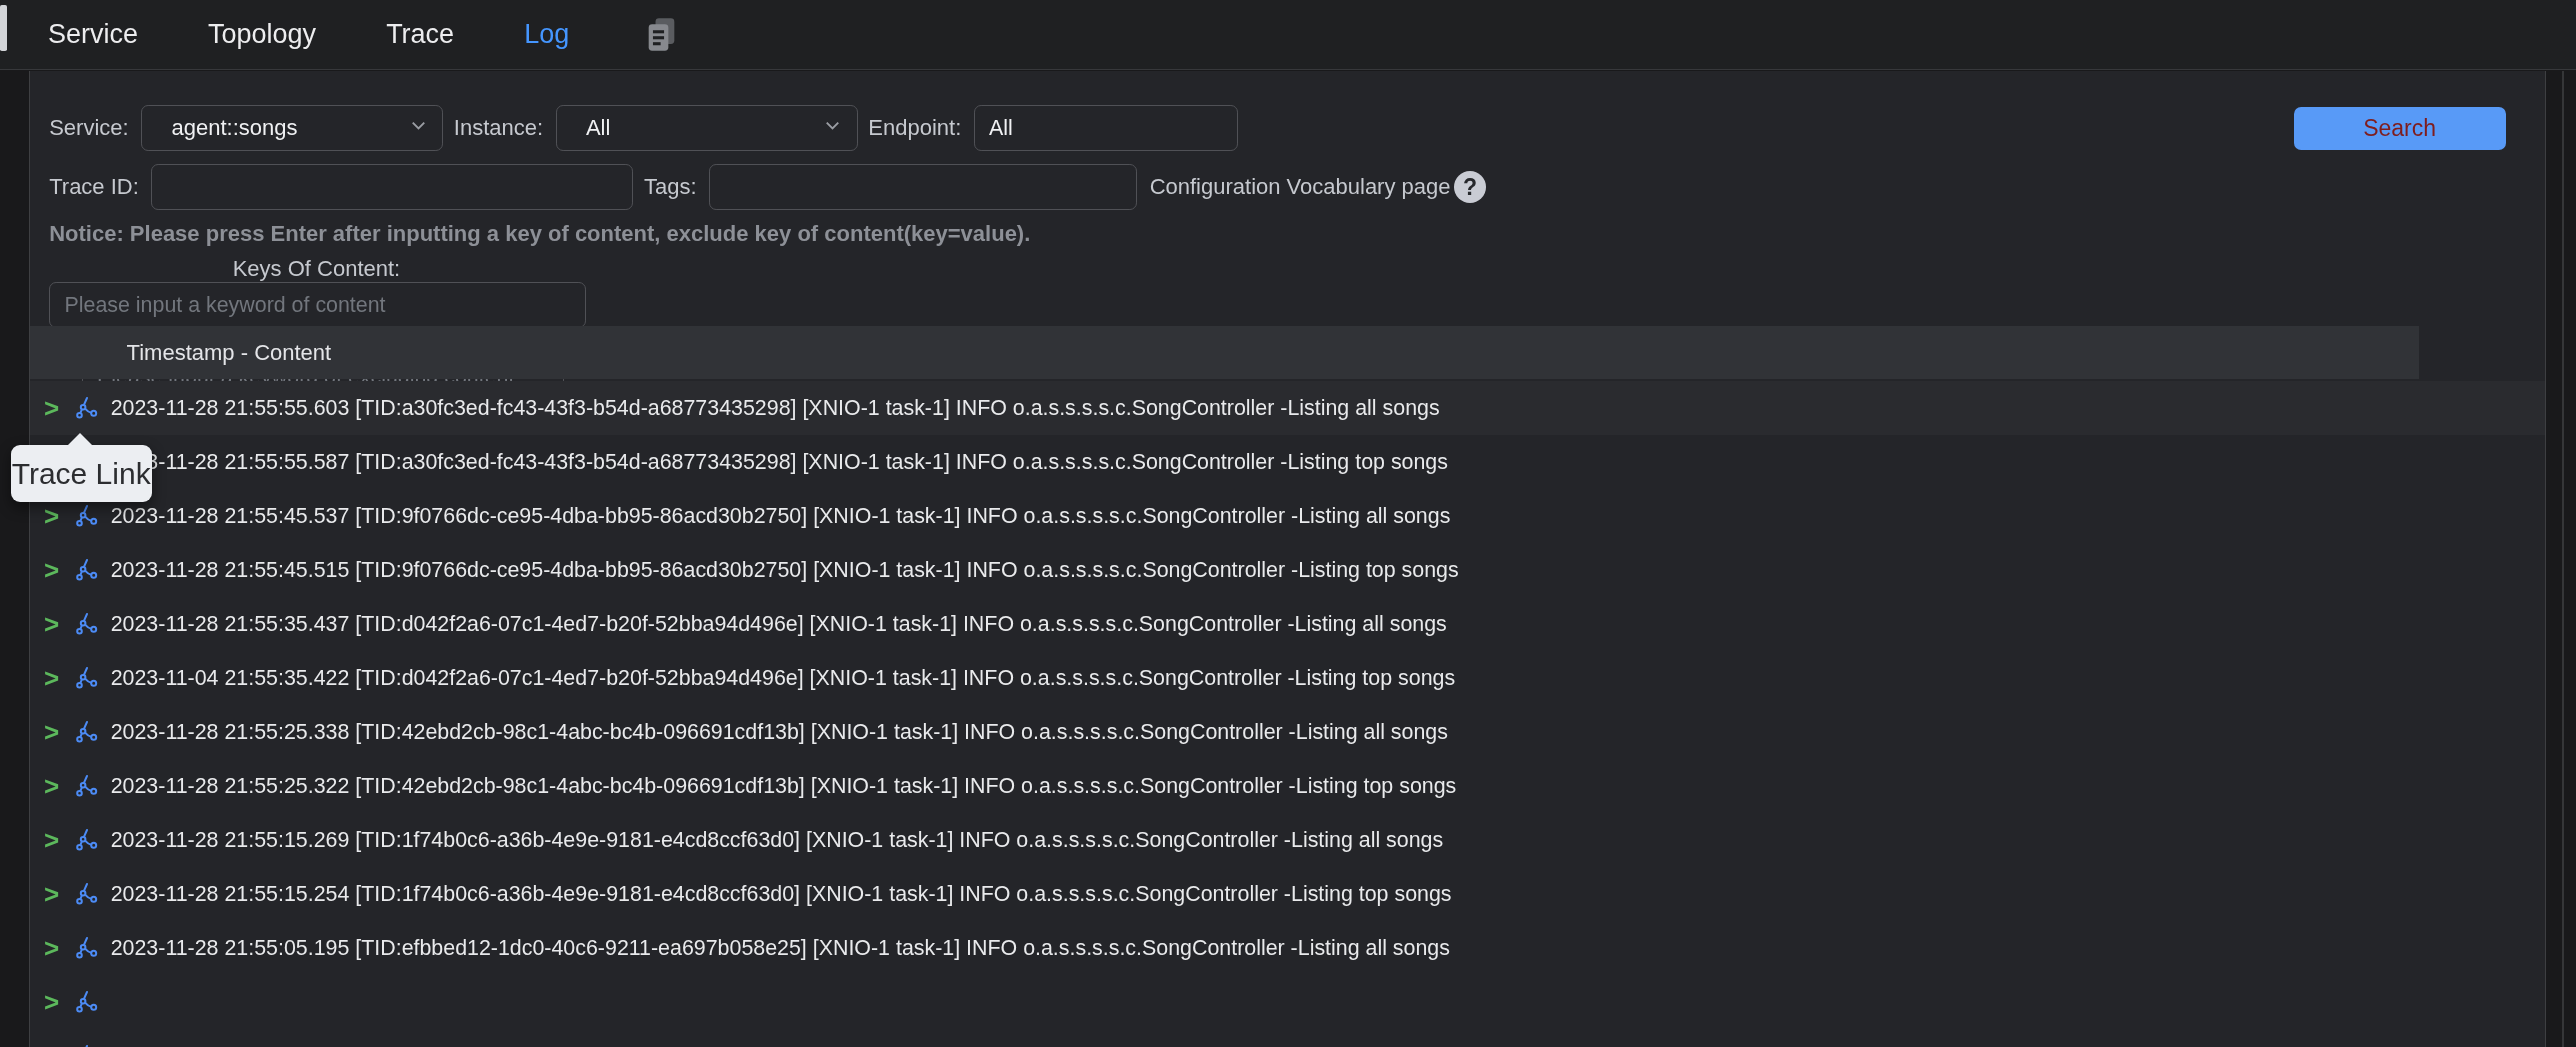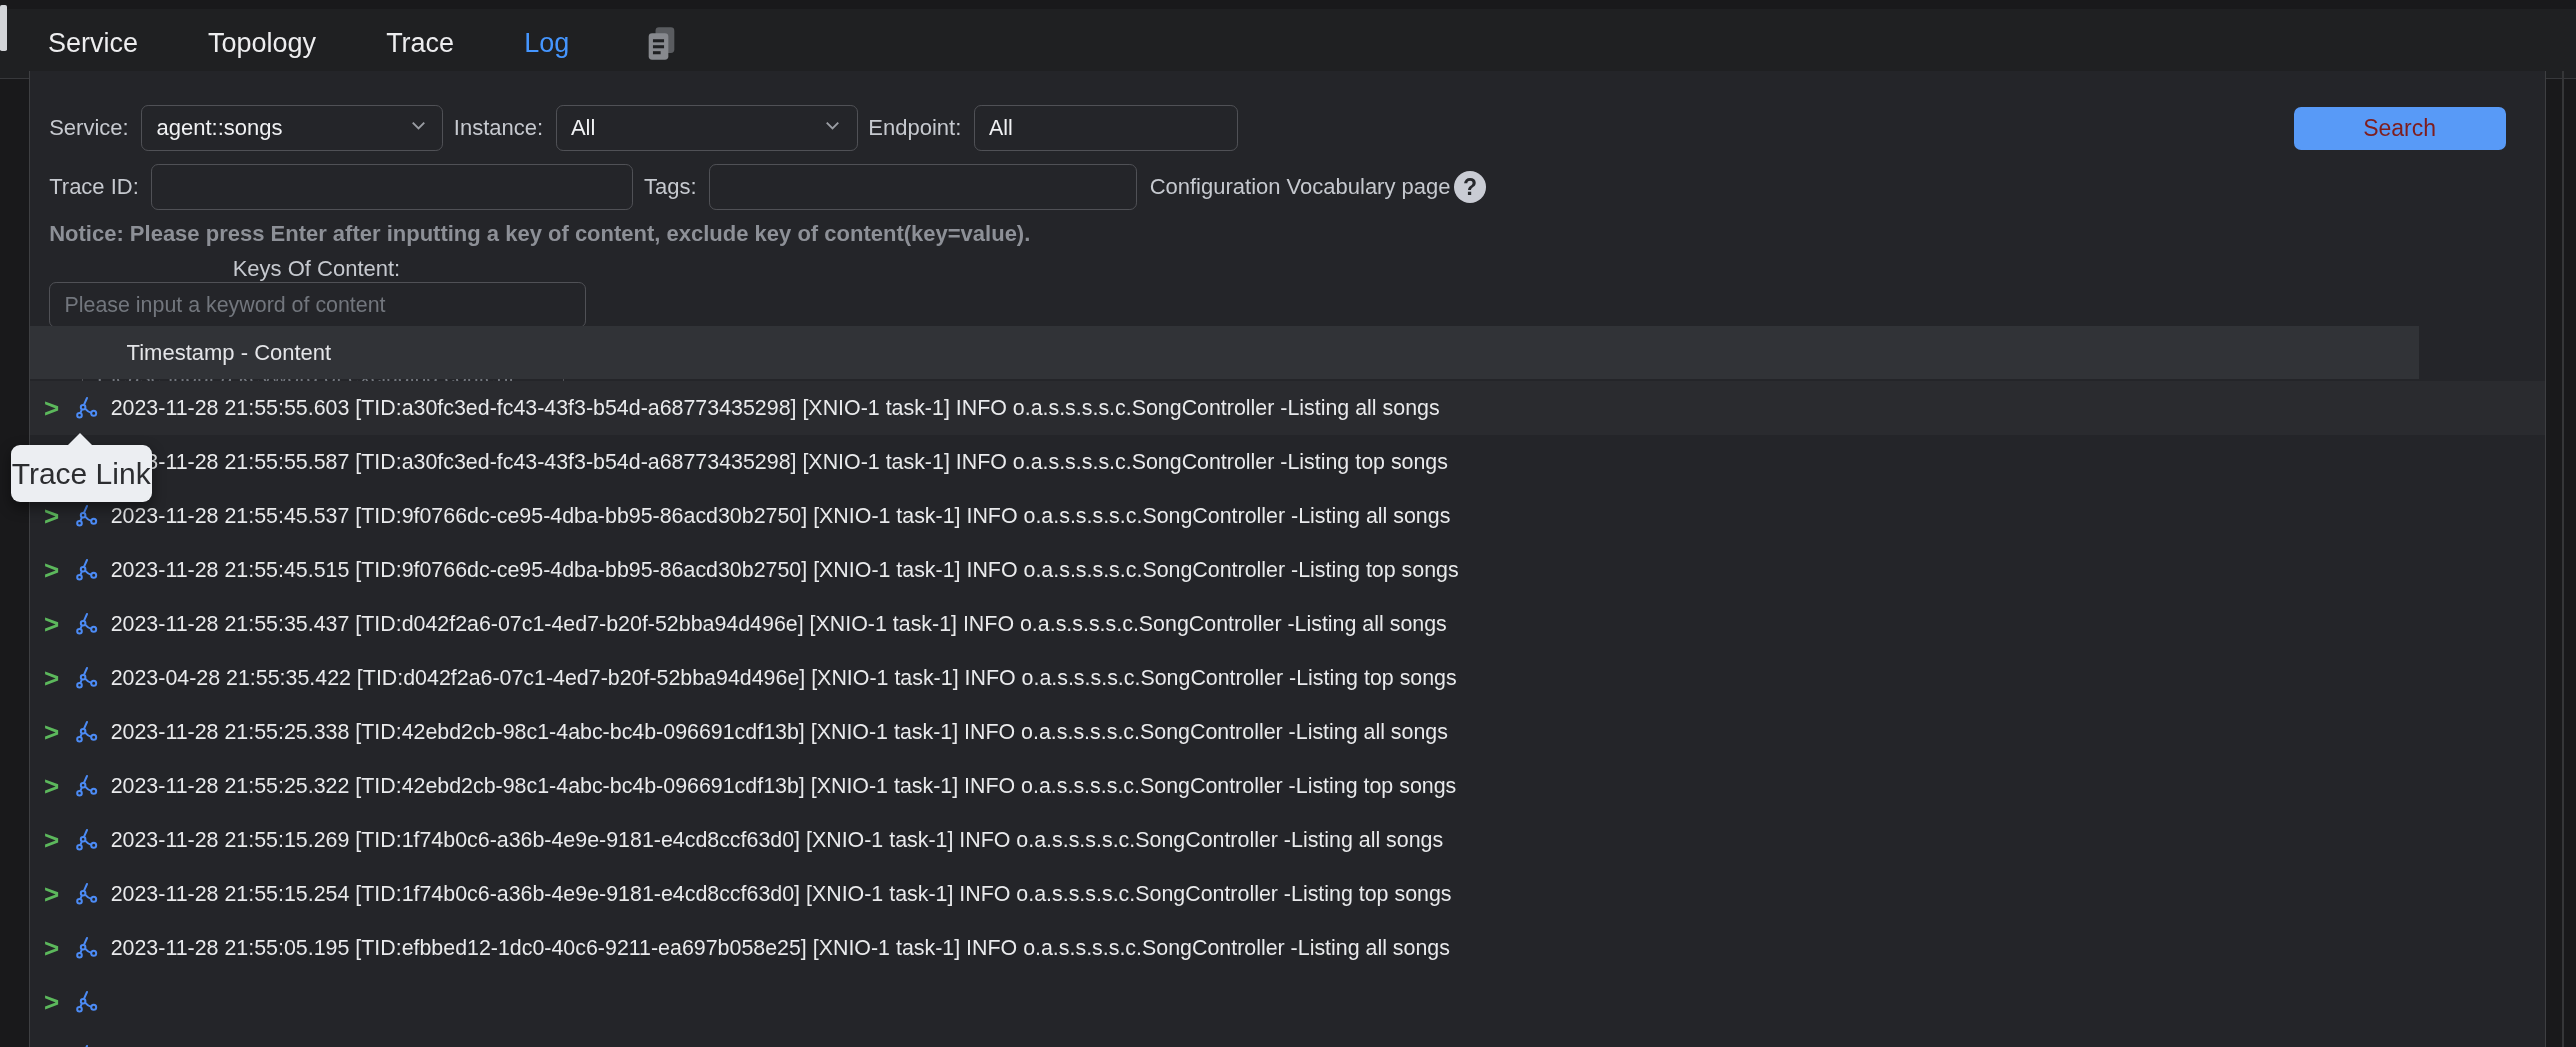"Service" .topnav { top: 9px -> 0 }
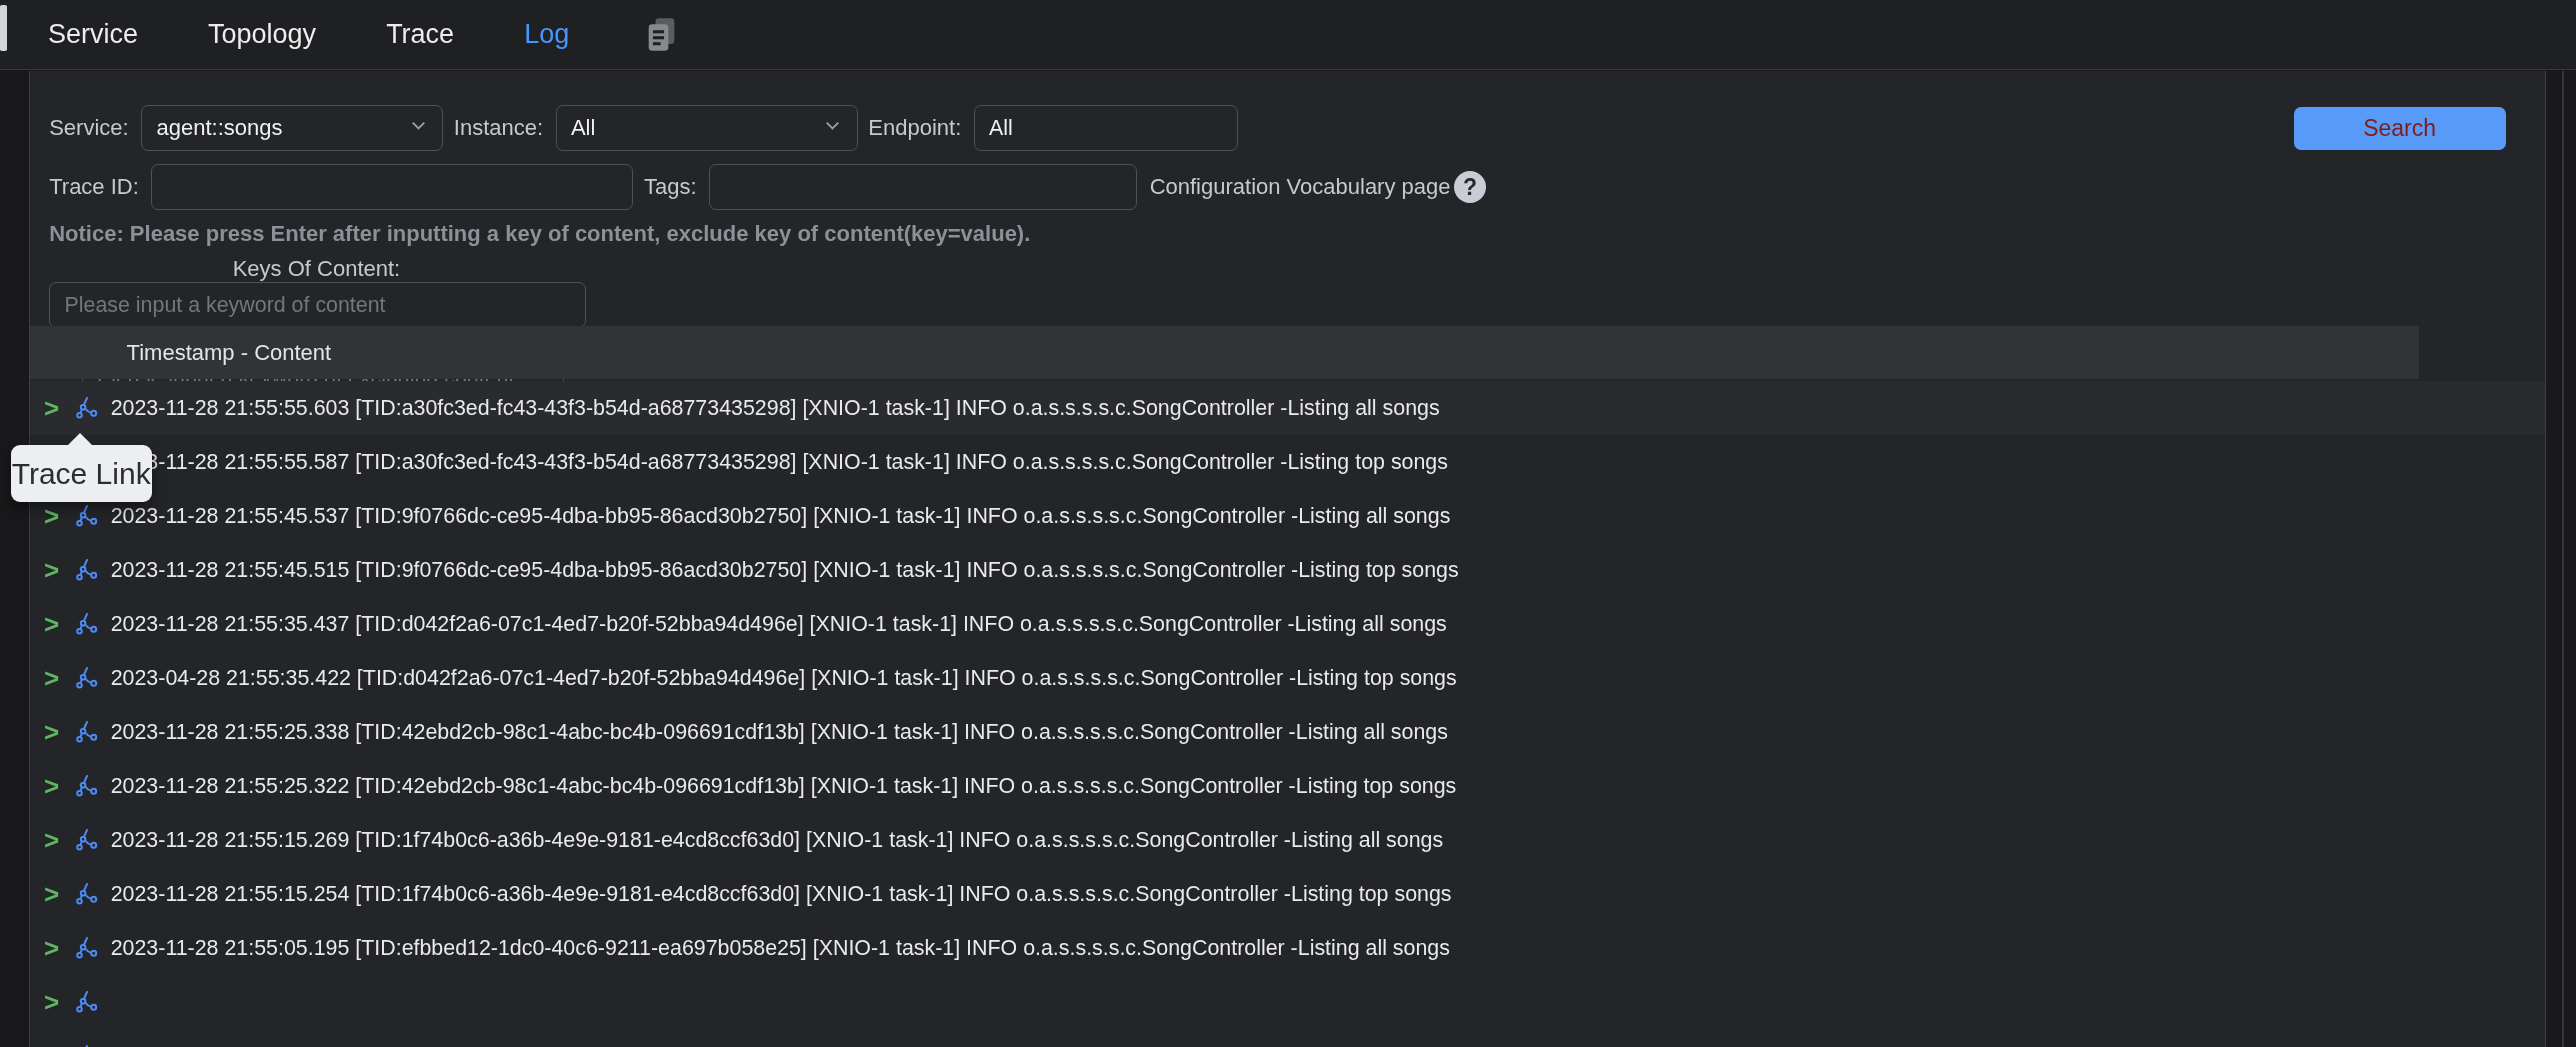"agent::songs" .select .sel-text { margin-left: none -> 15px }
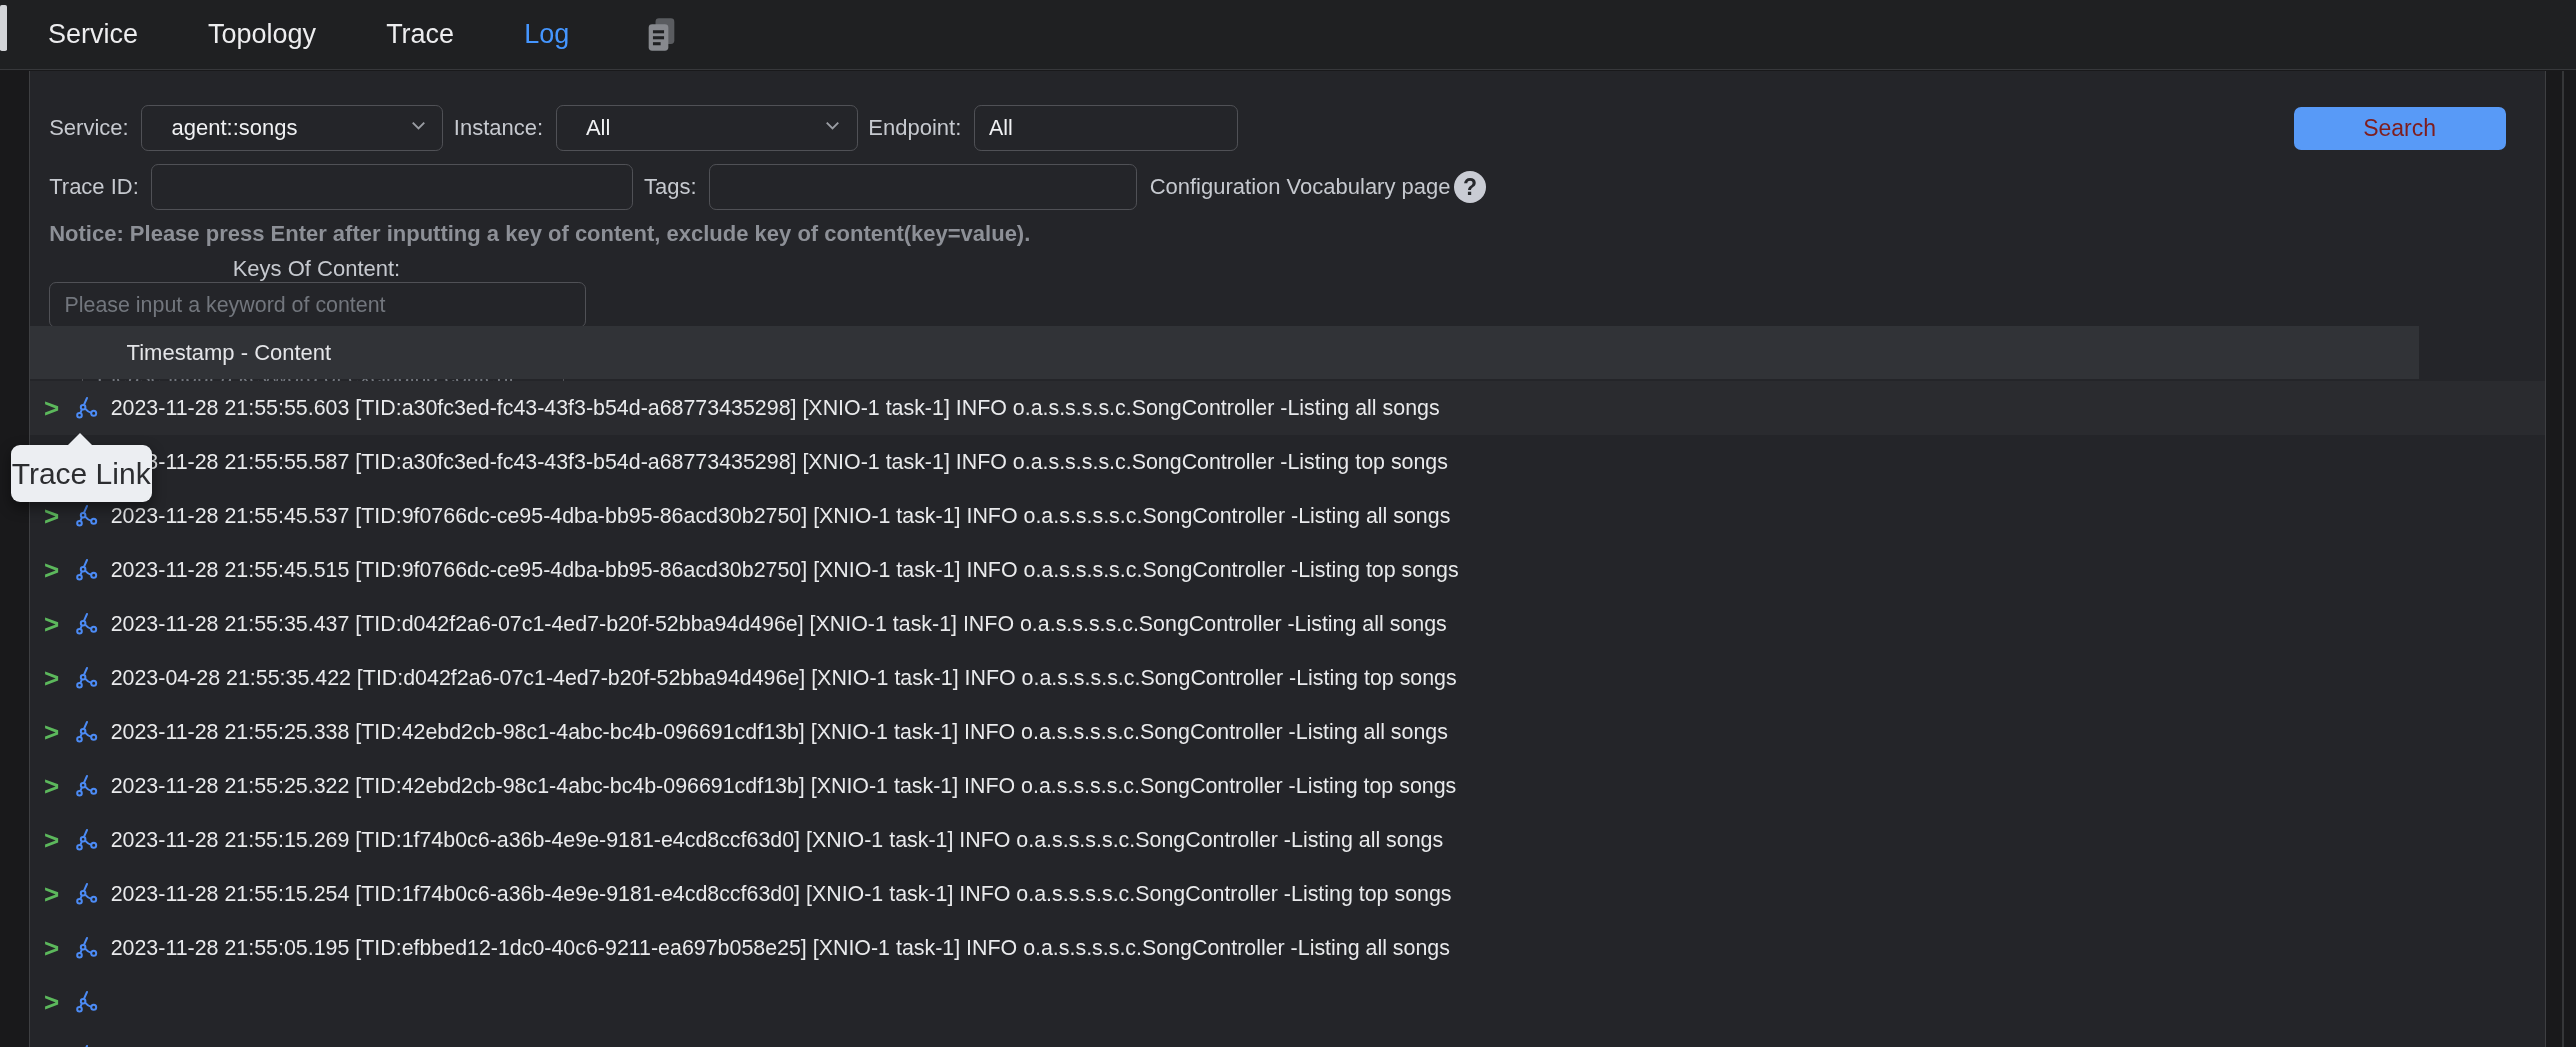"2023-04-28 21:55:35.422" span.row-text { text: 2023-04-28 -> 2023-11-04 }
